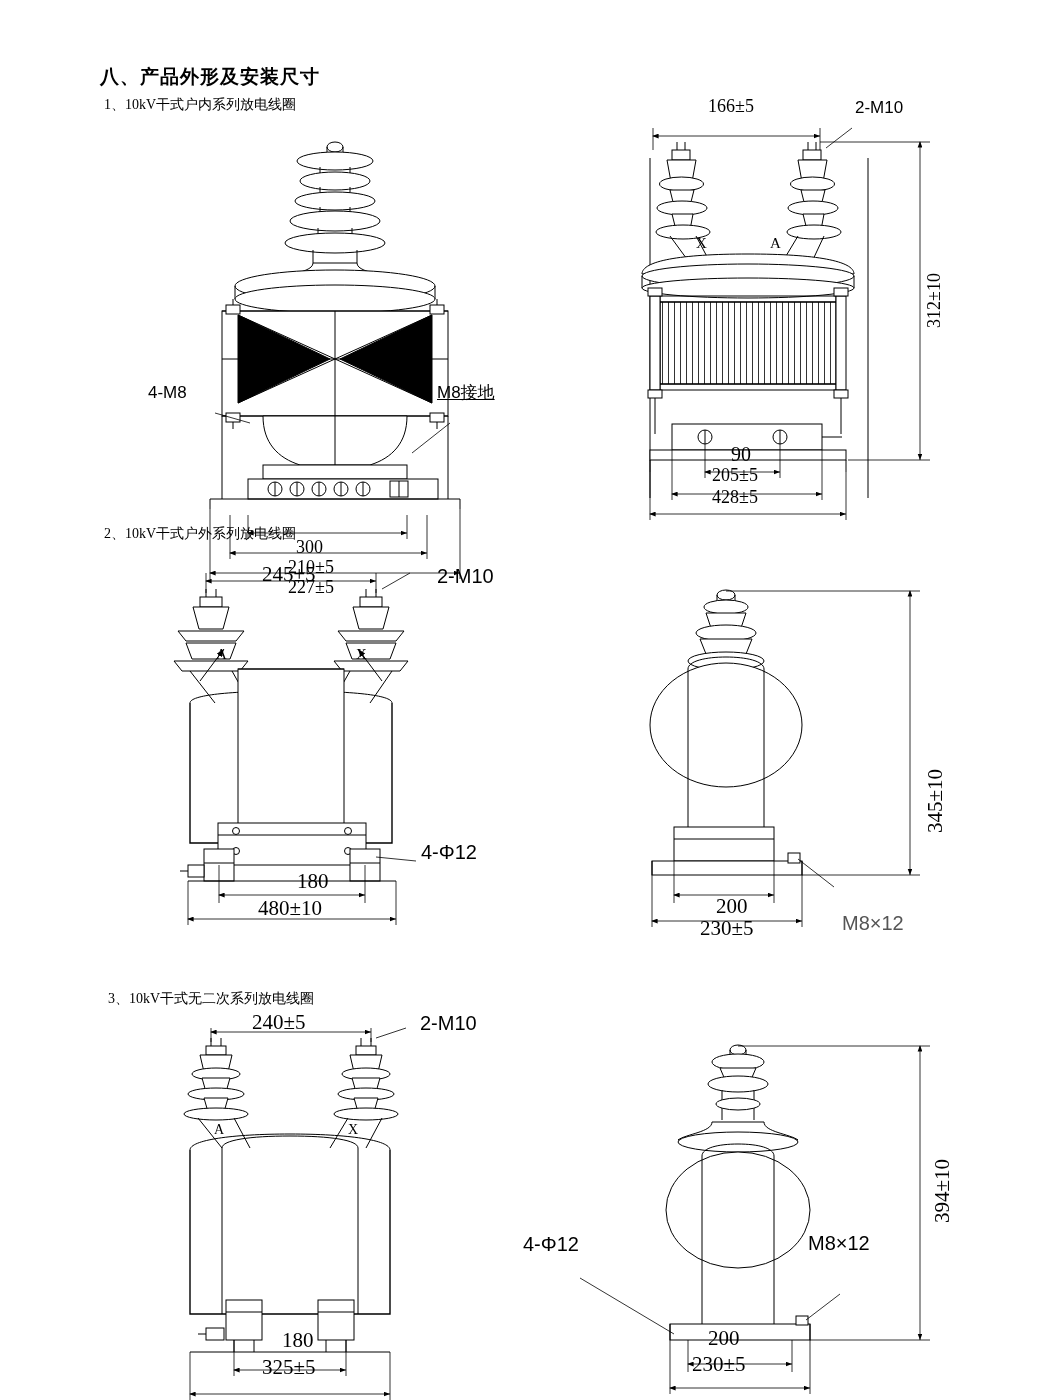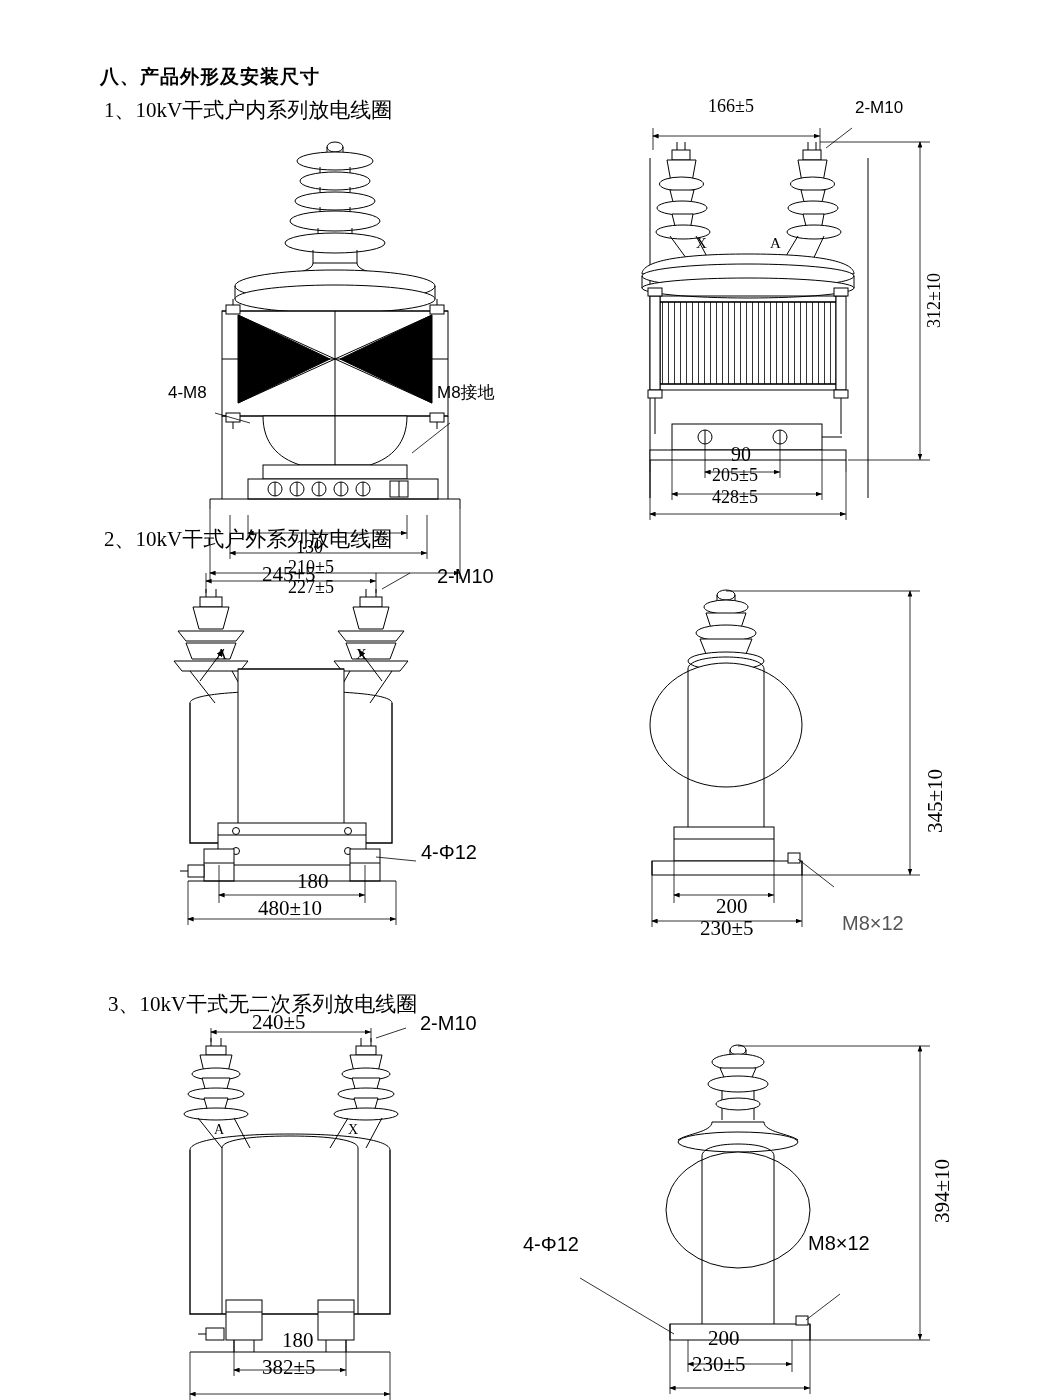"1、10kV干式户内系列放电线圈" .sub-title { font-size: 21px -> 14px }
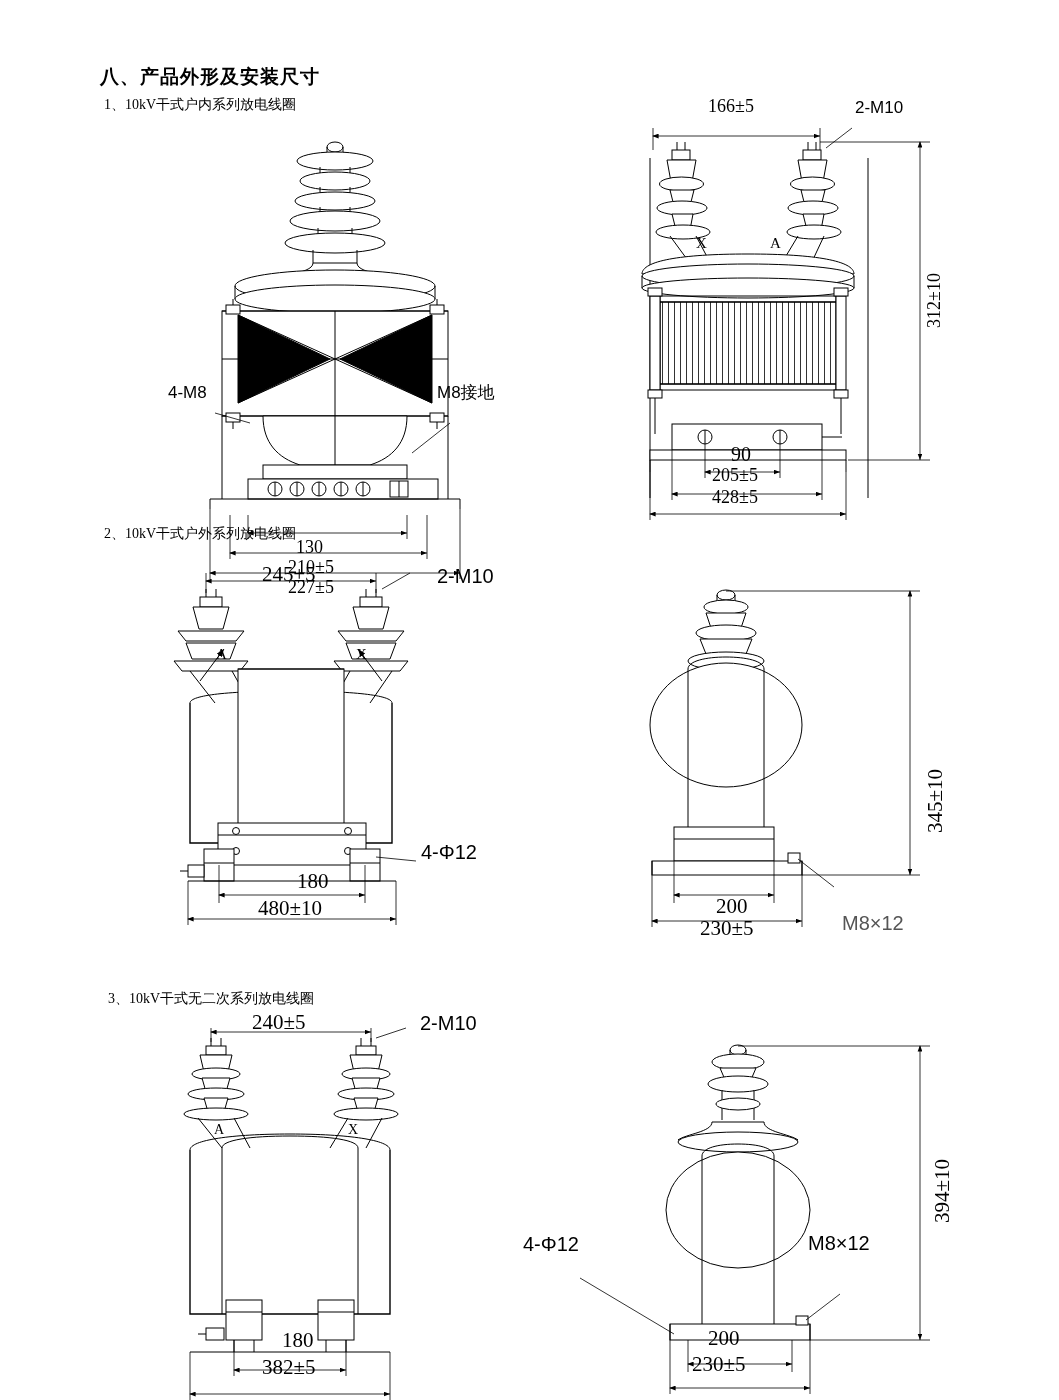"4-M8" div.lbl { left: 168px -> 148px }
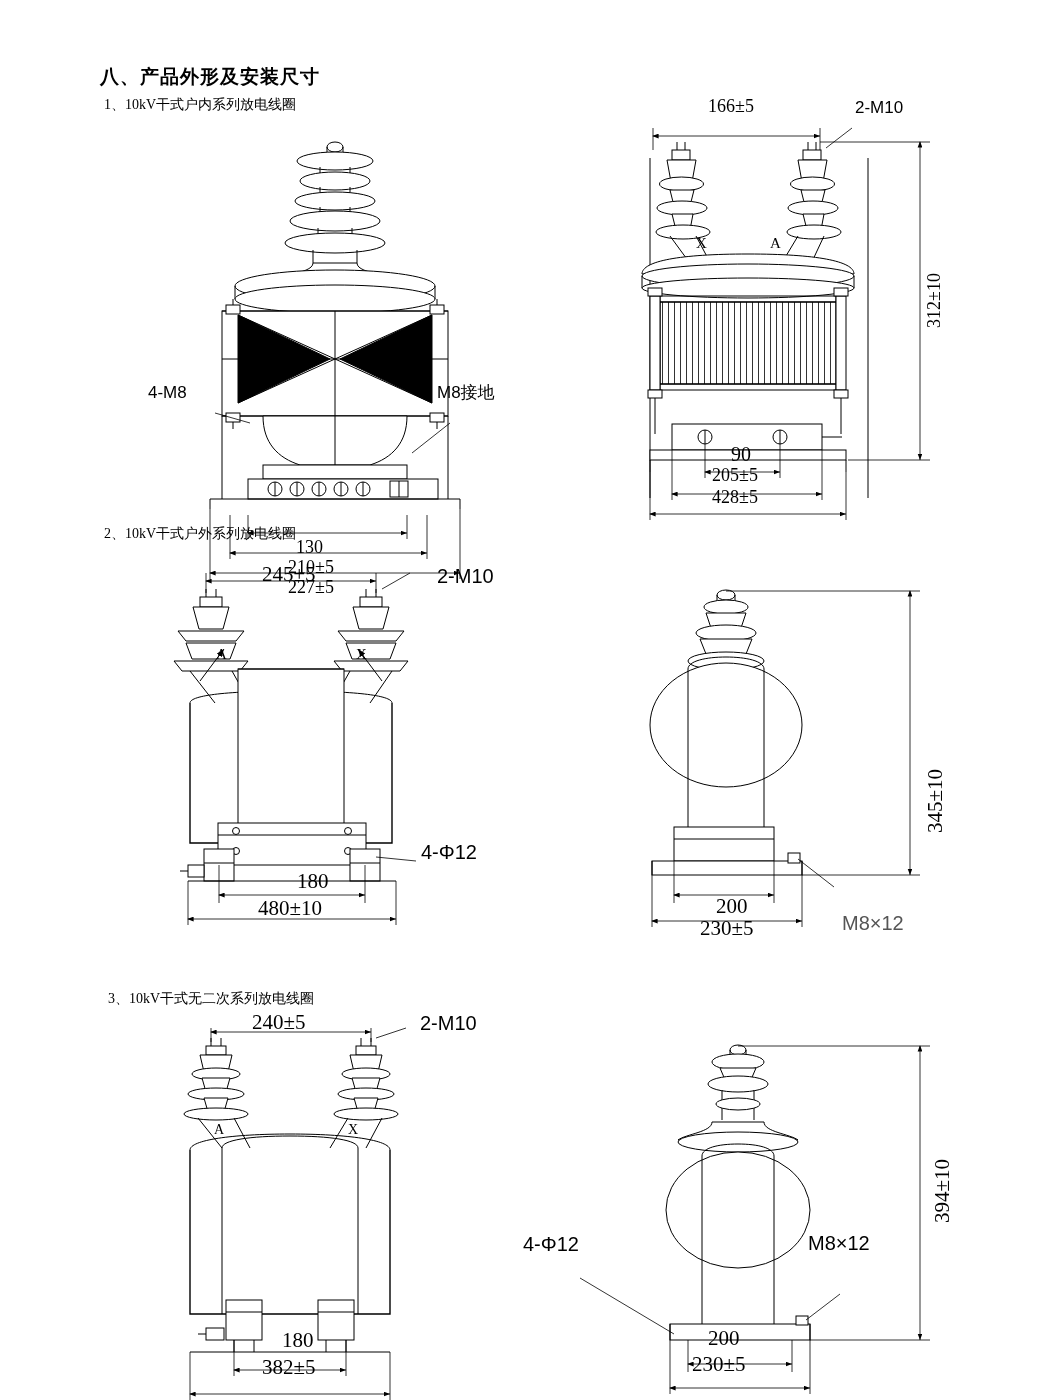"M8接地" div.lbl { text-decoration: none -> underline }
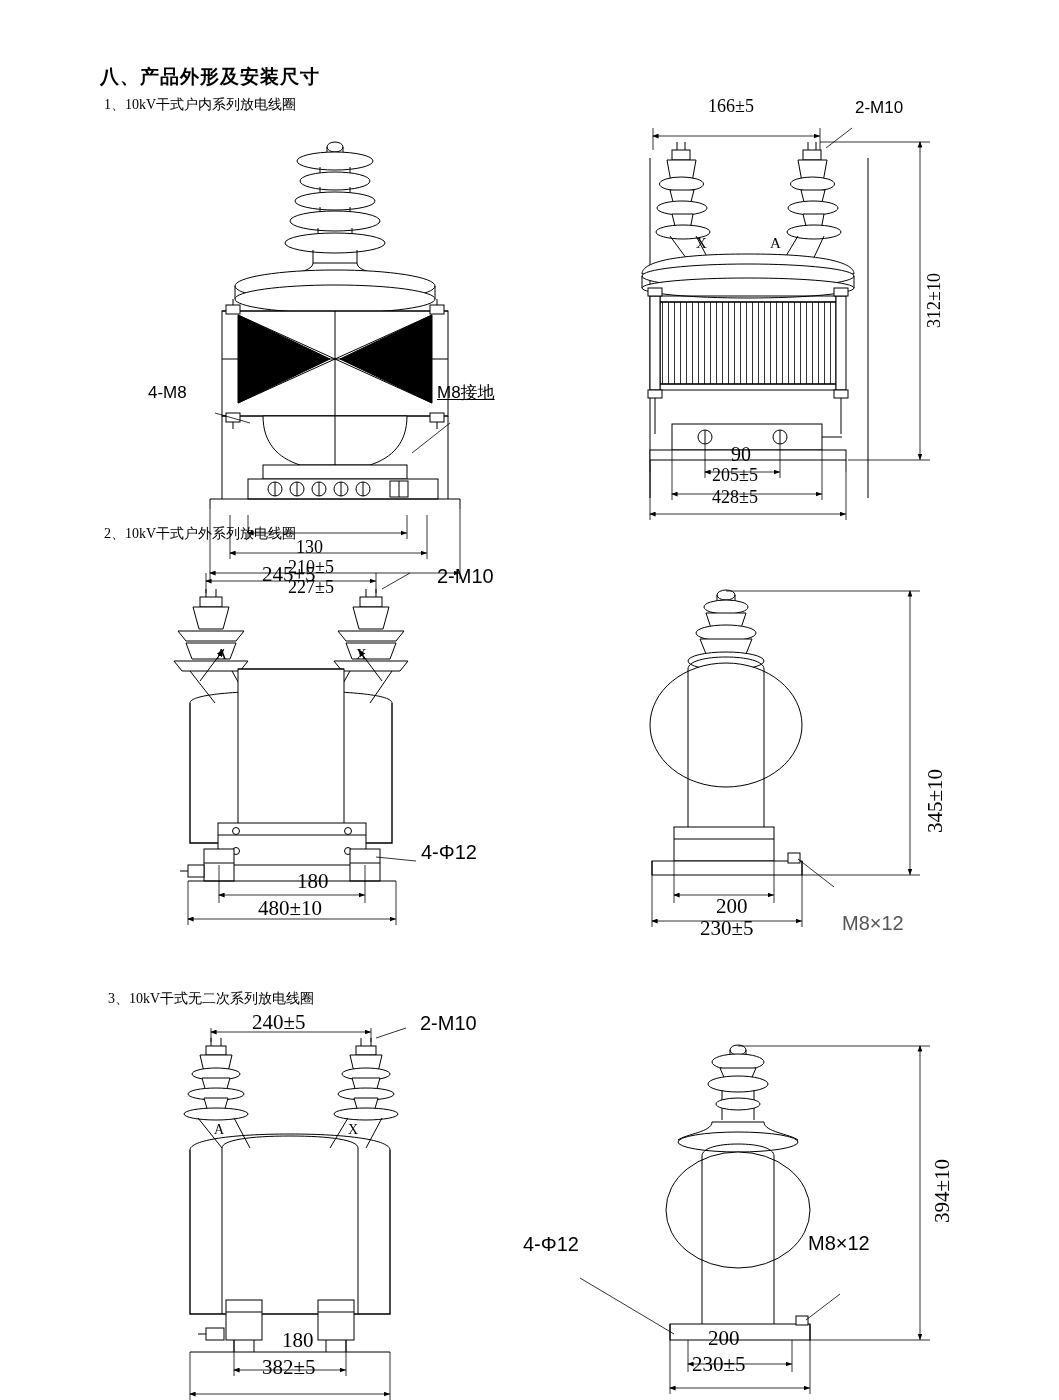"130" div.dim { text: 130 -> 300 }
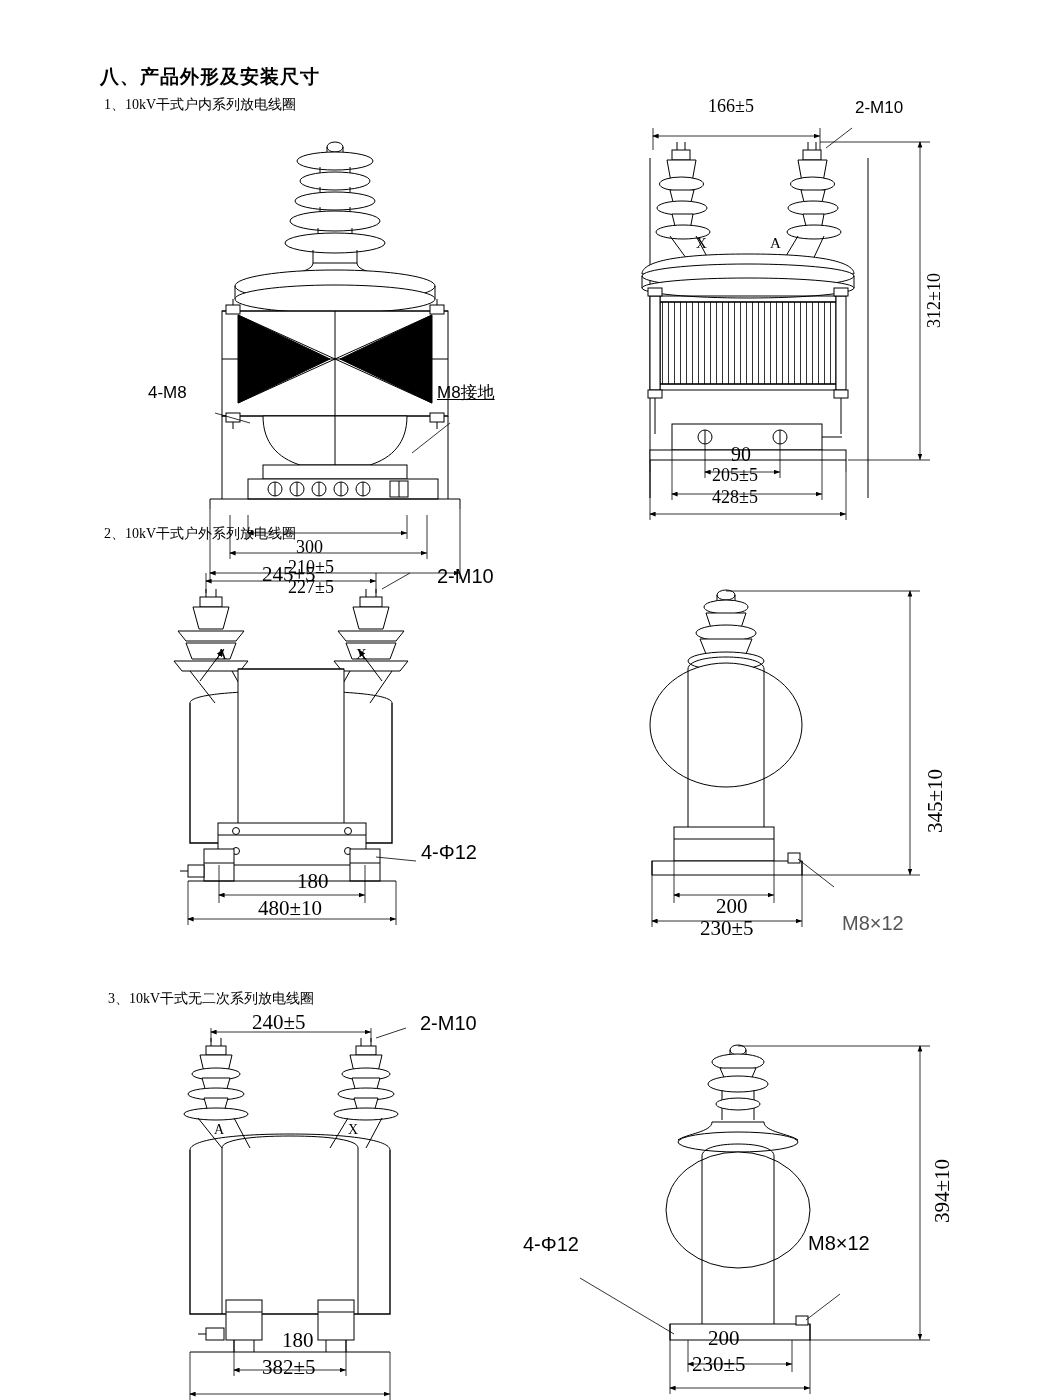"382±5" div.dim { text: 382 -> 325 }
